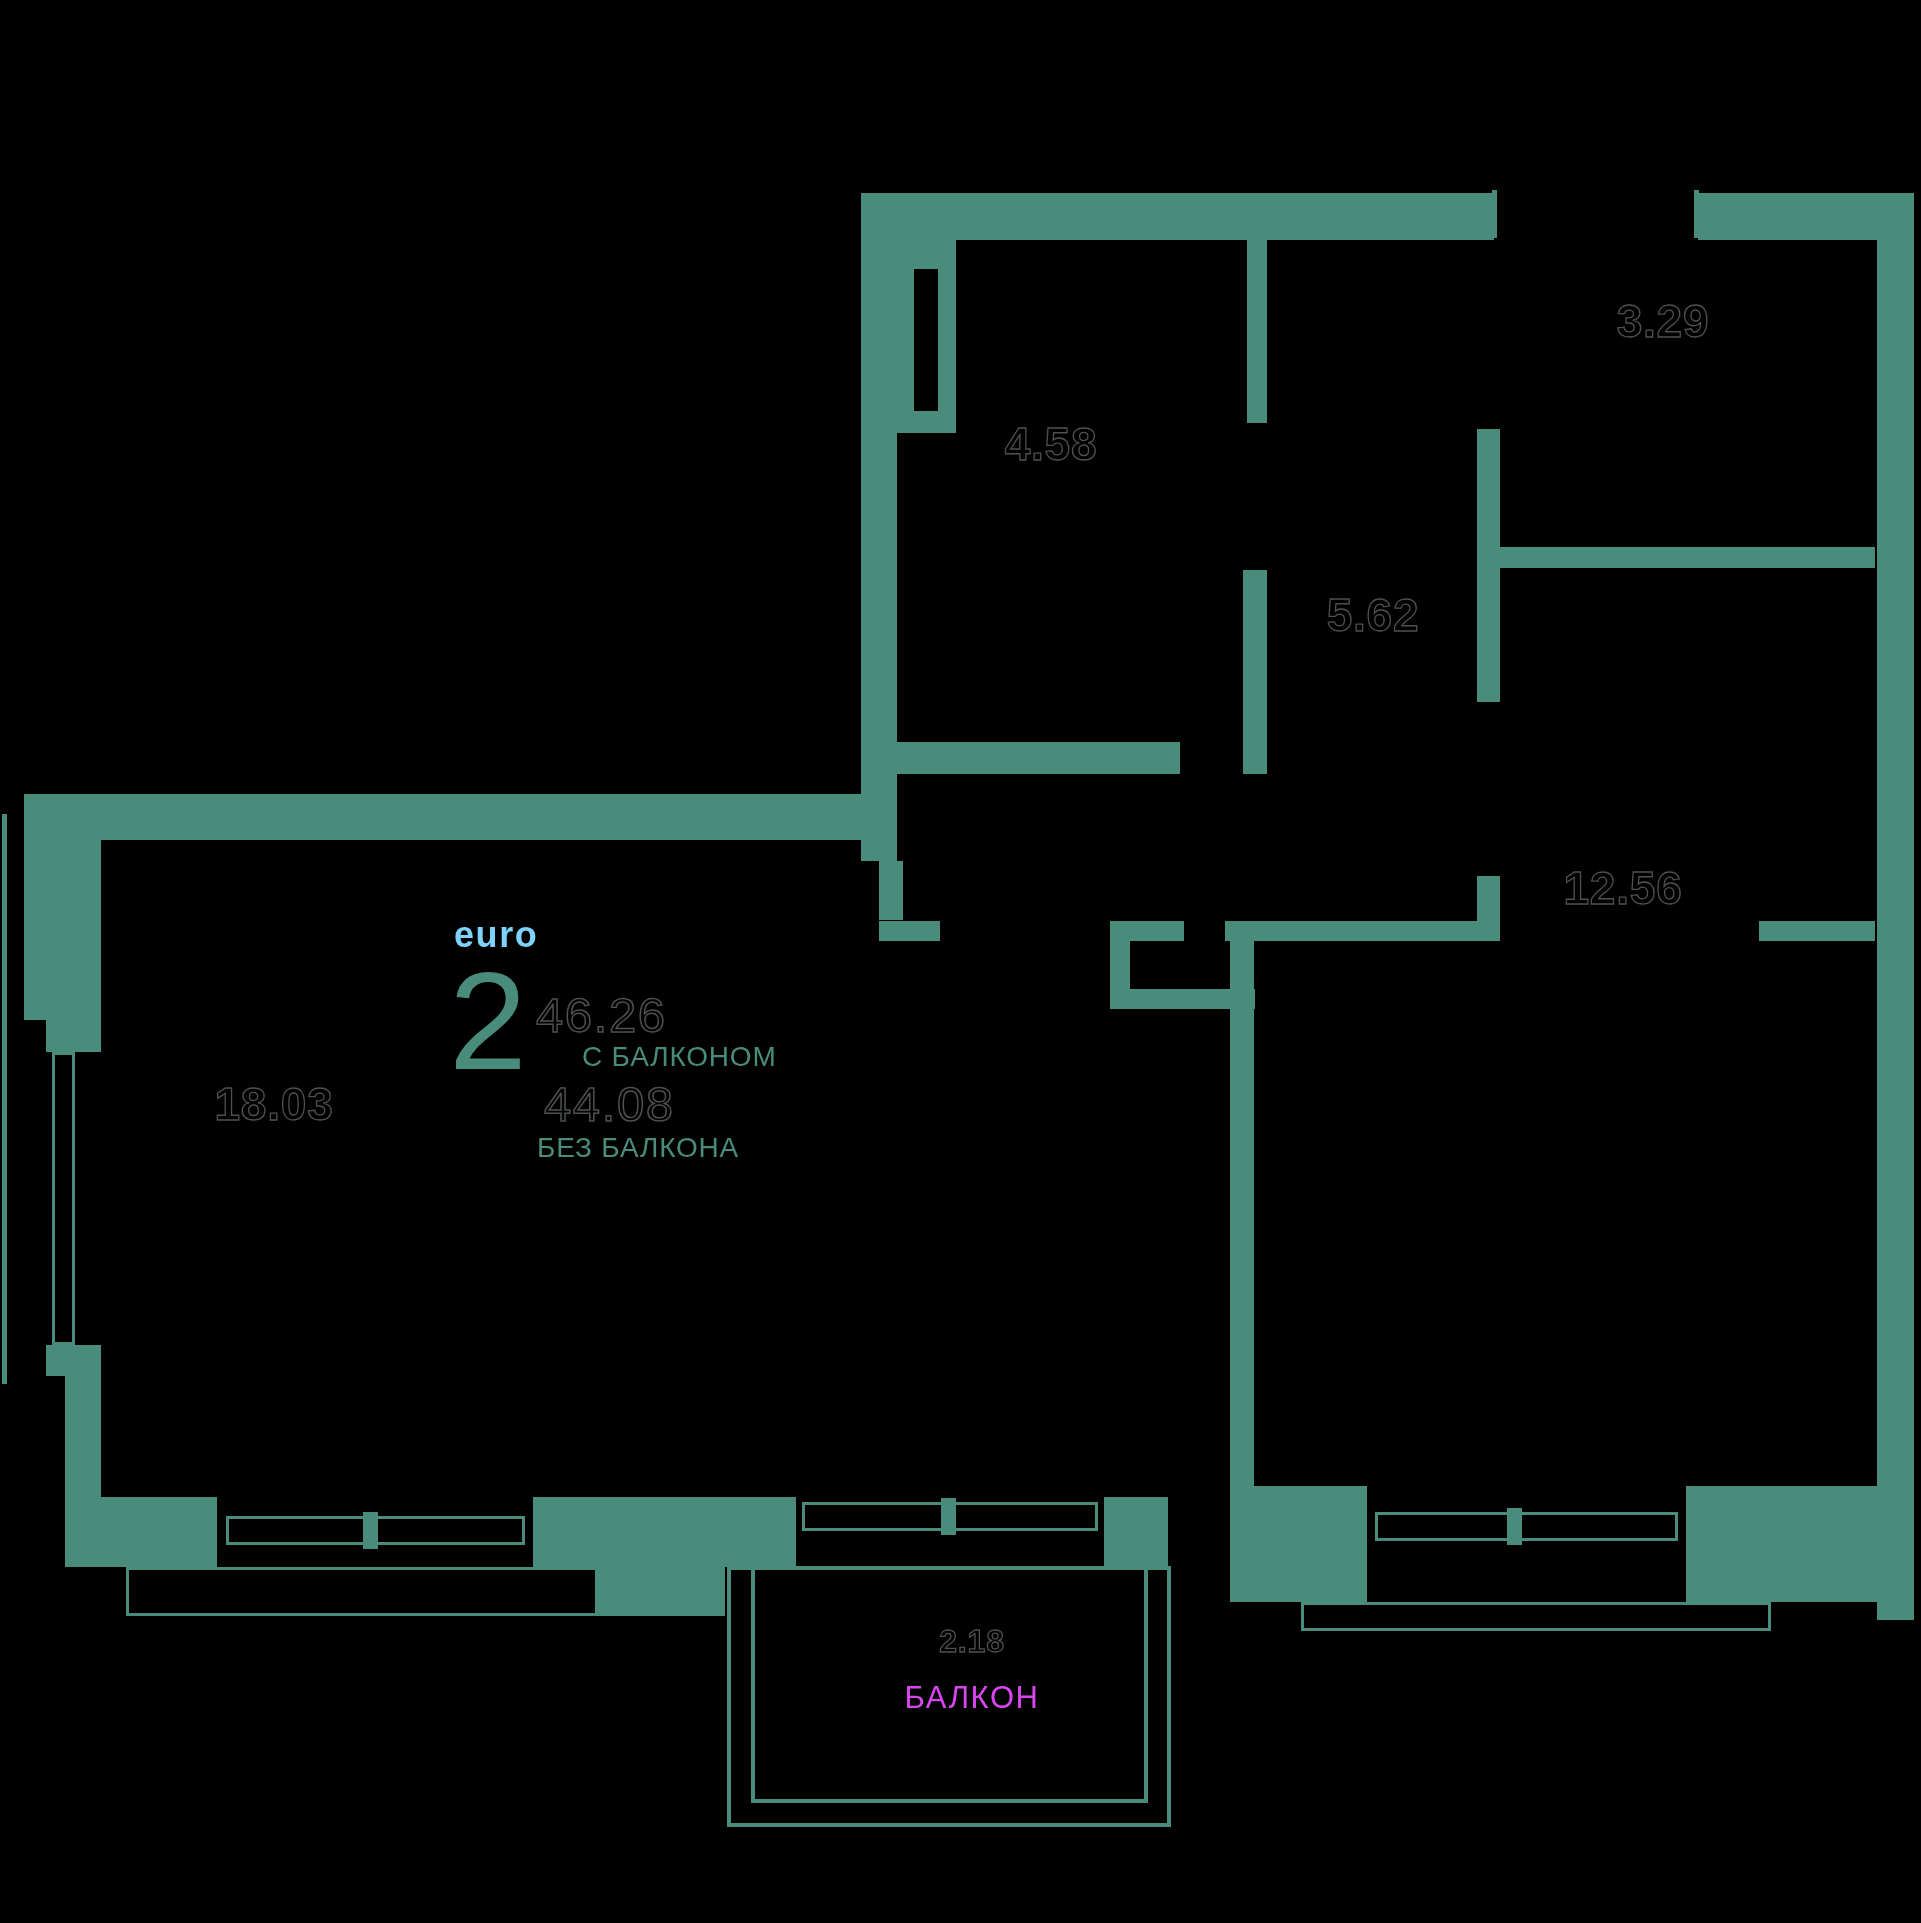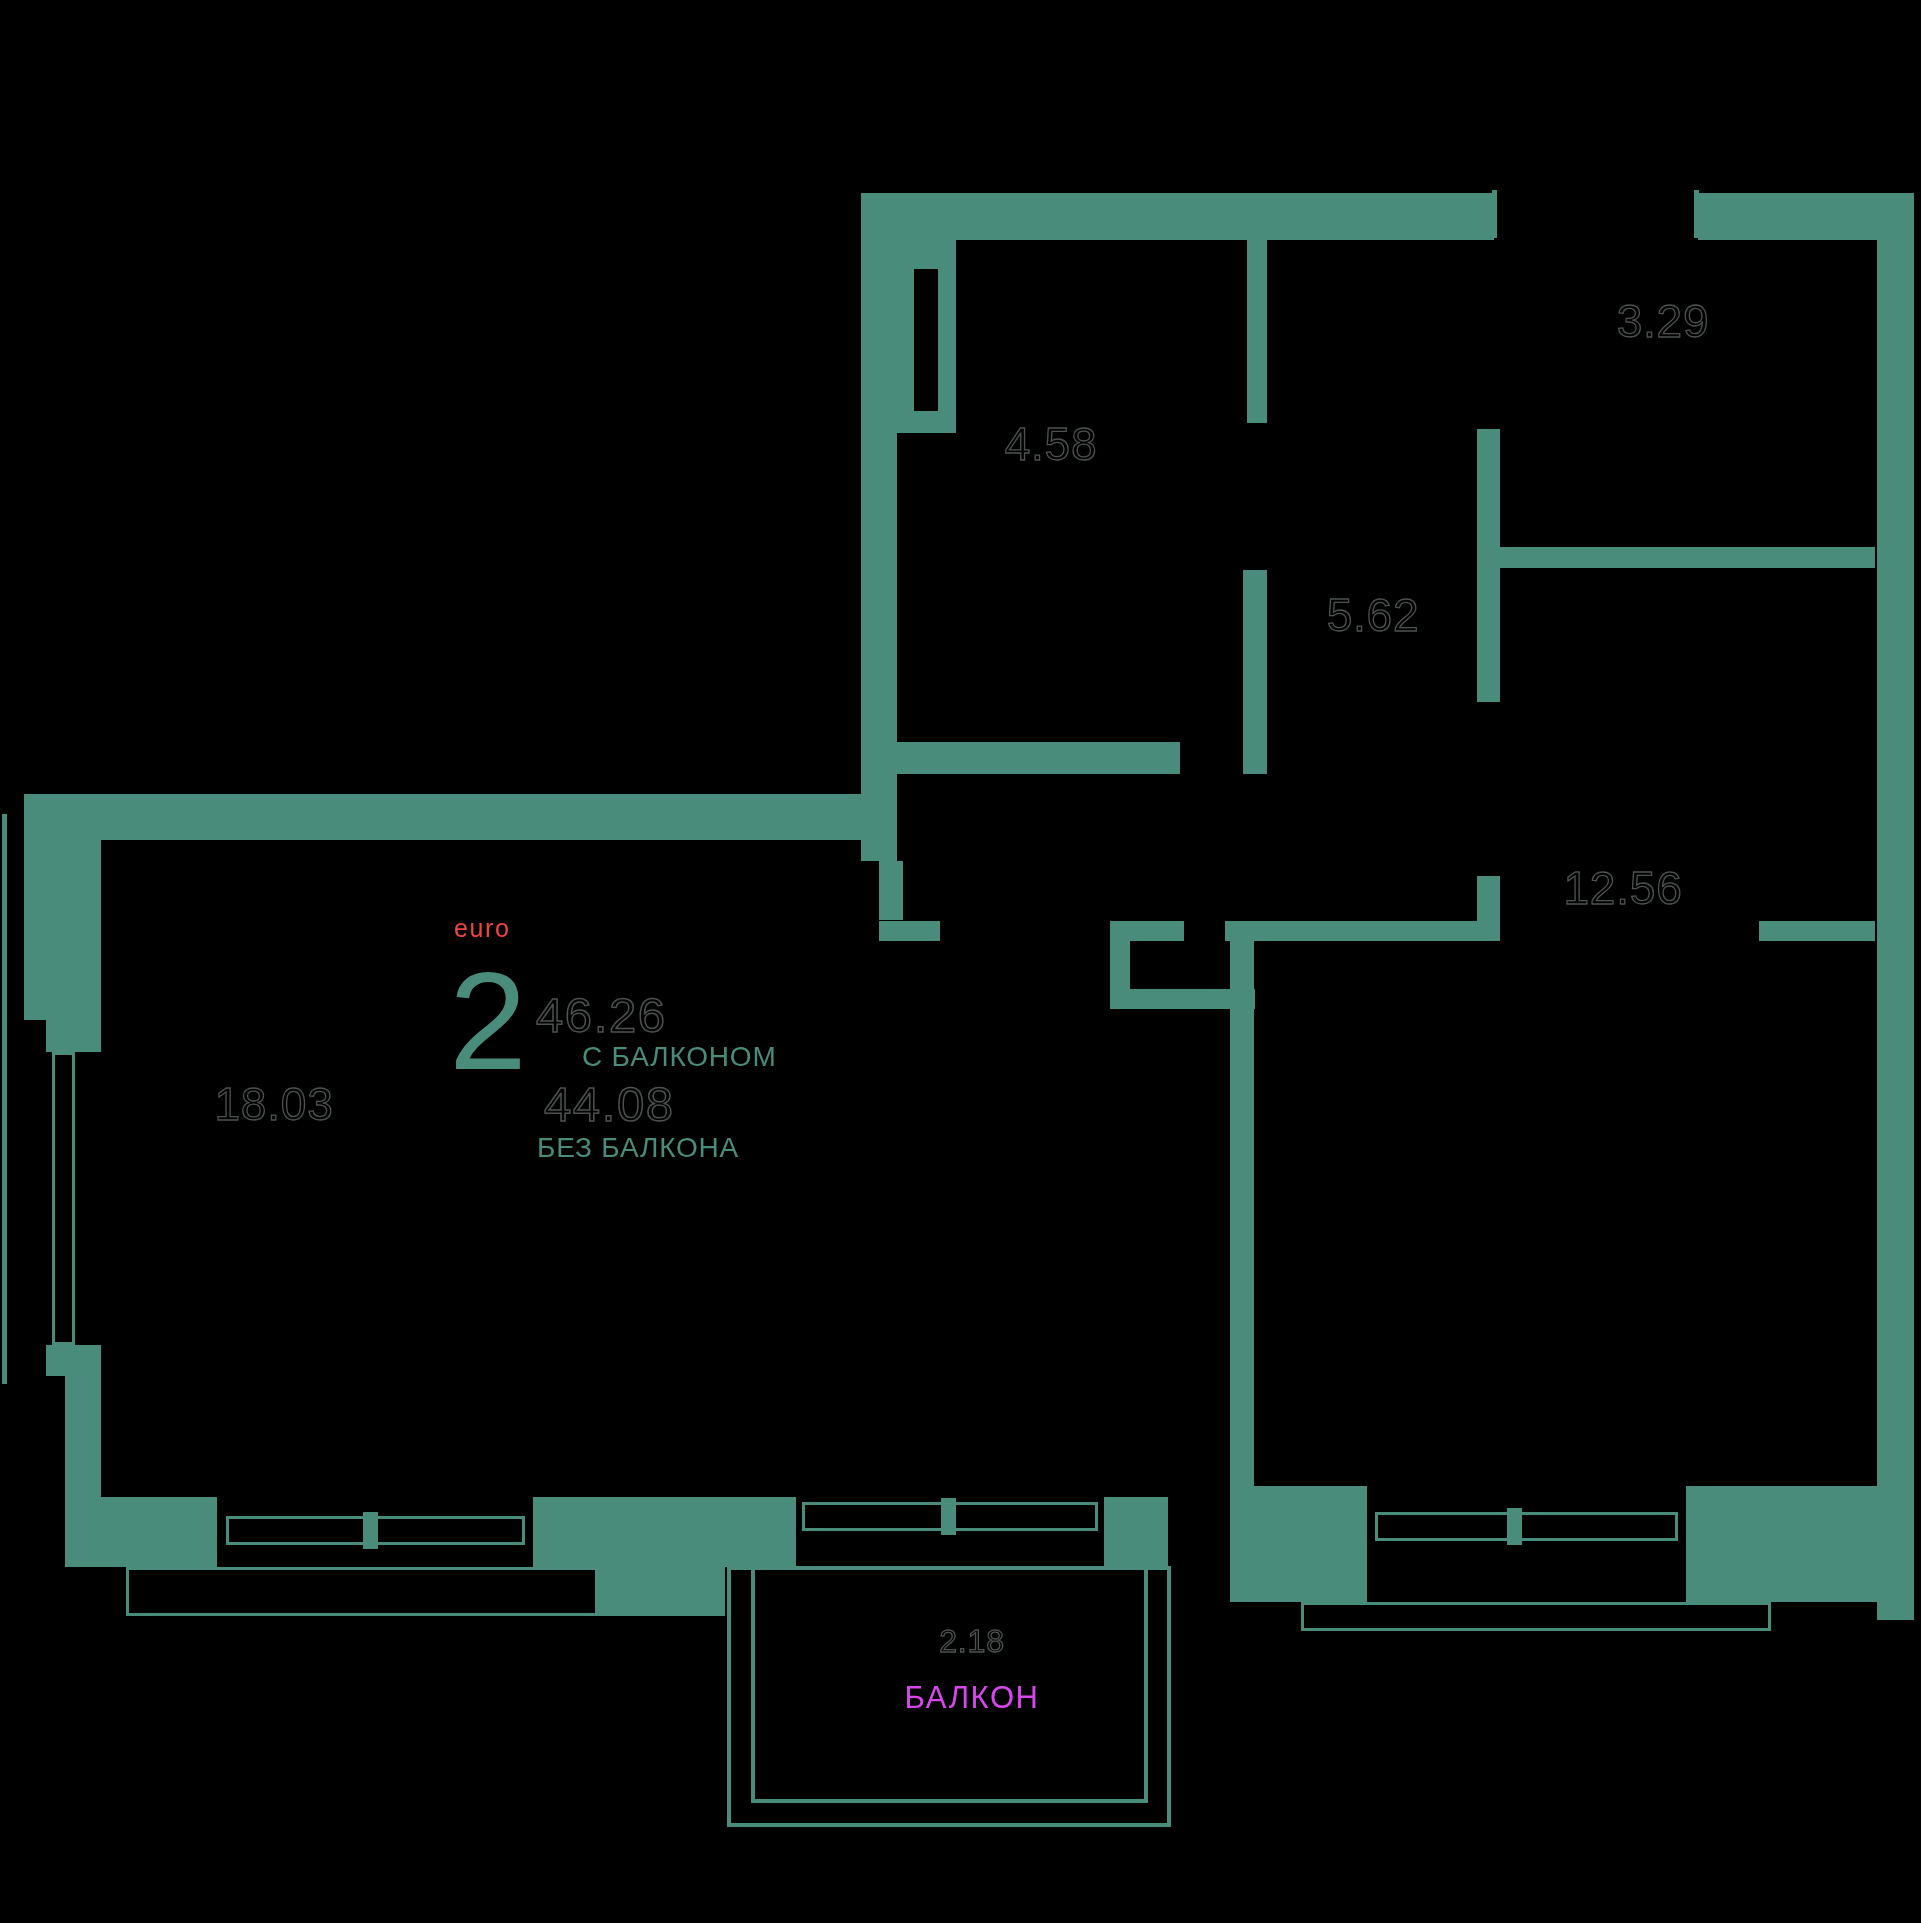"3.29" .num { font-weight: 400 -> 700 }
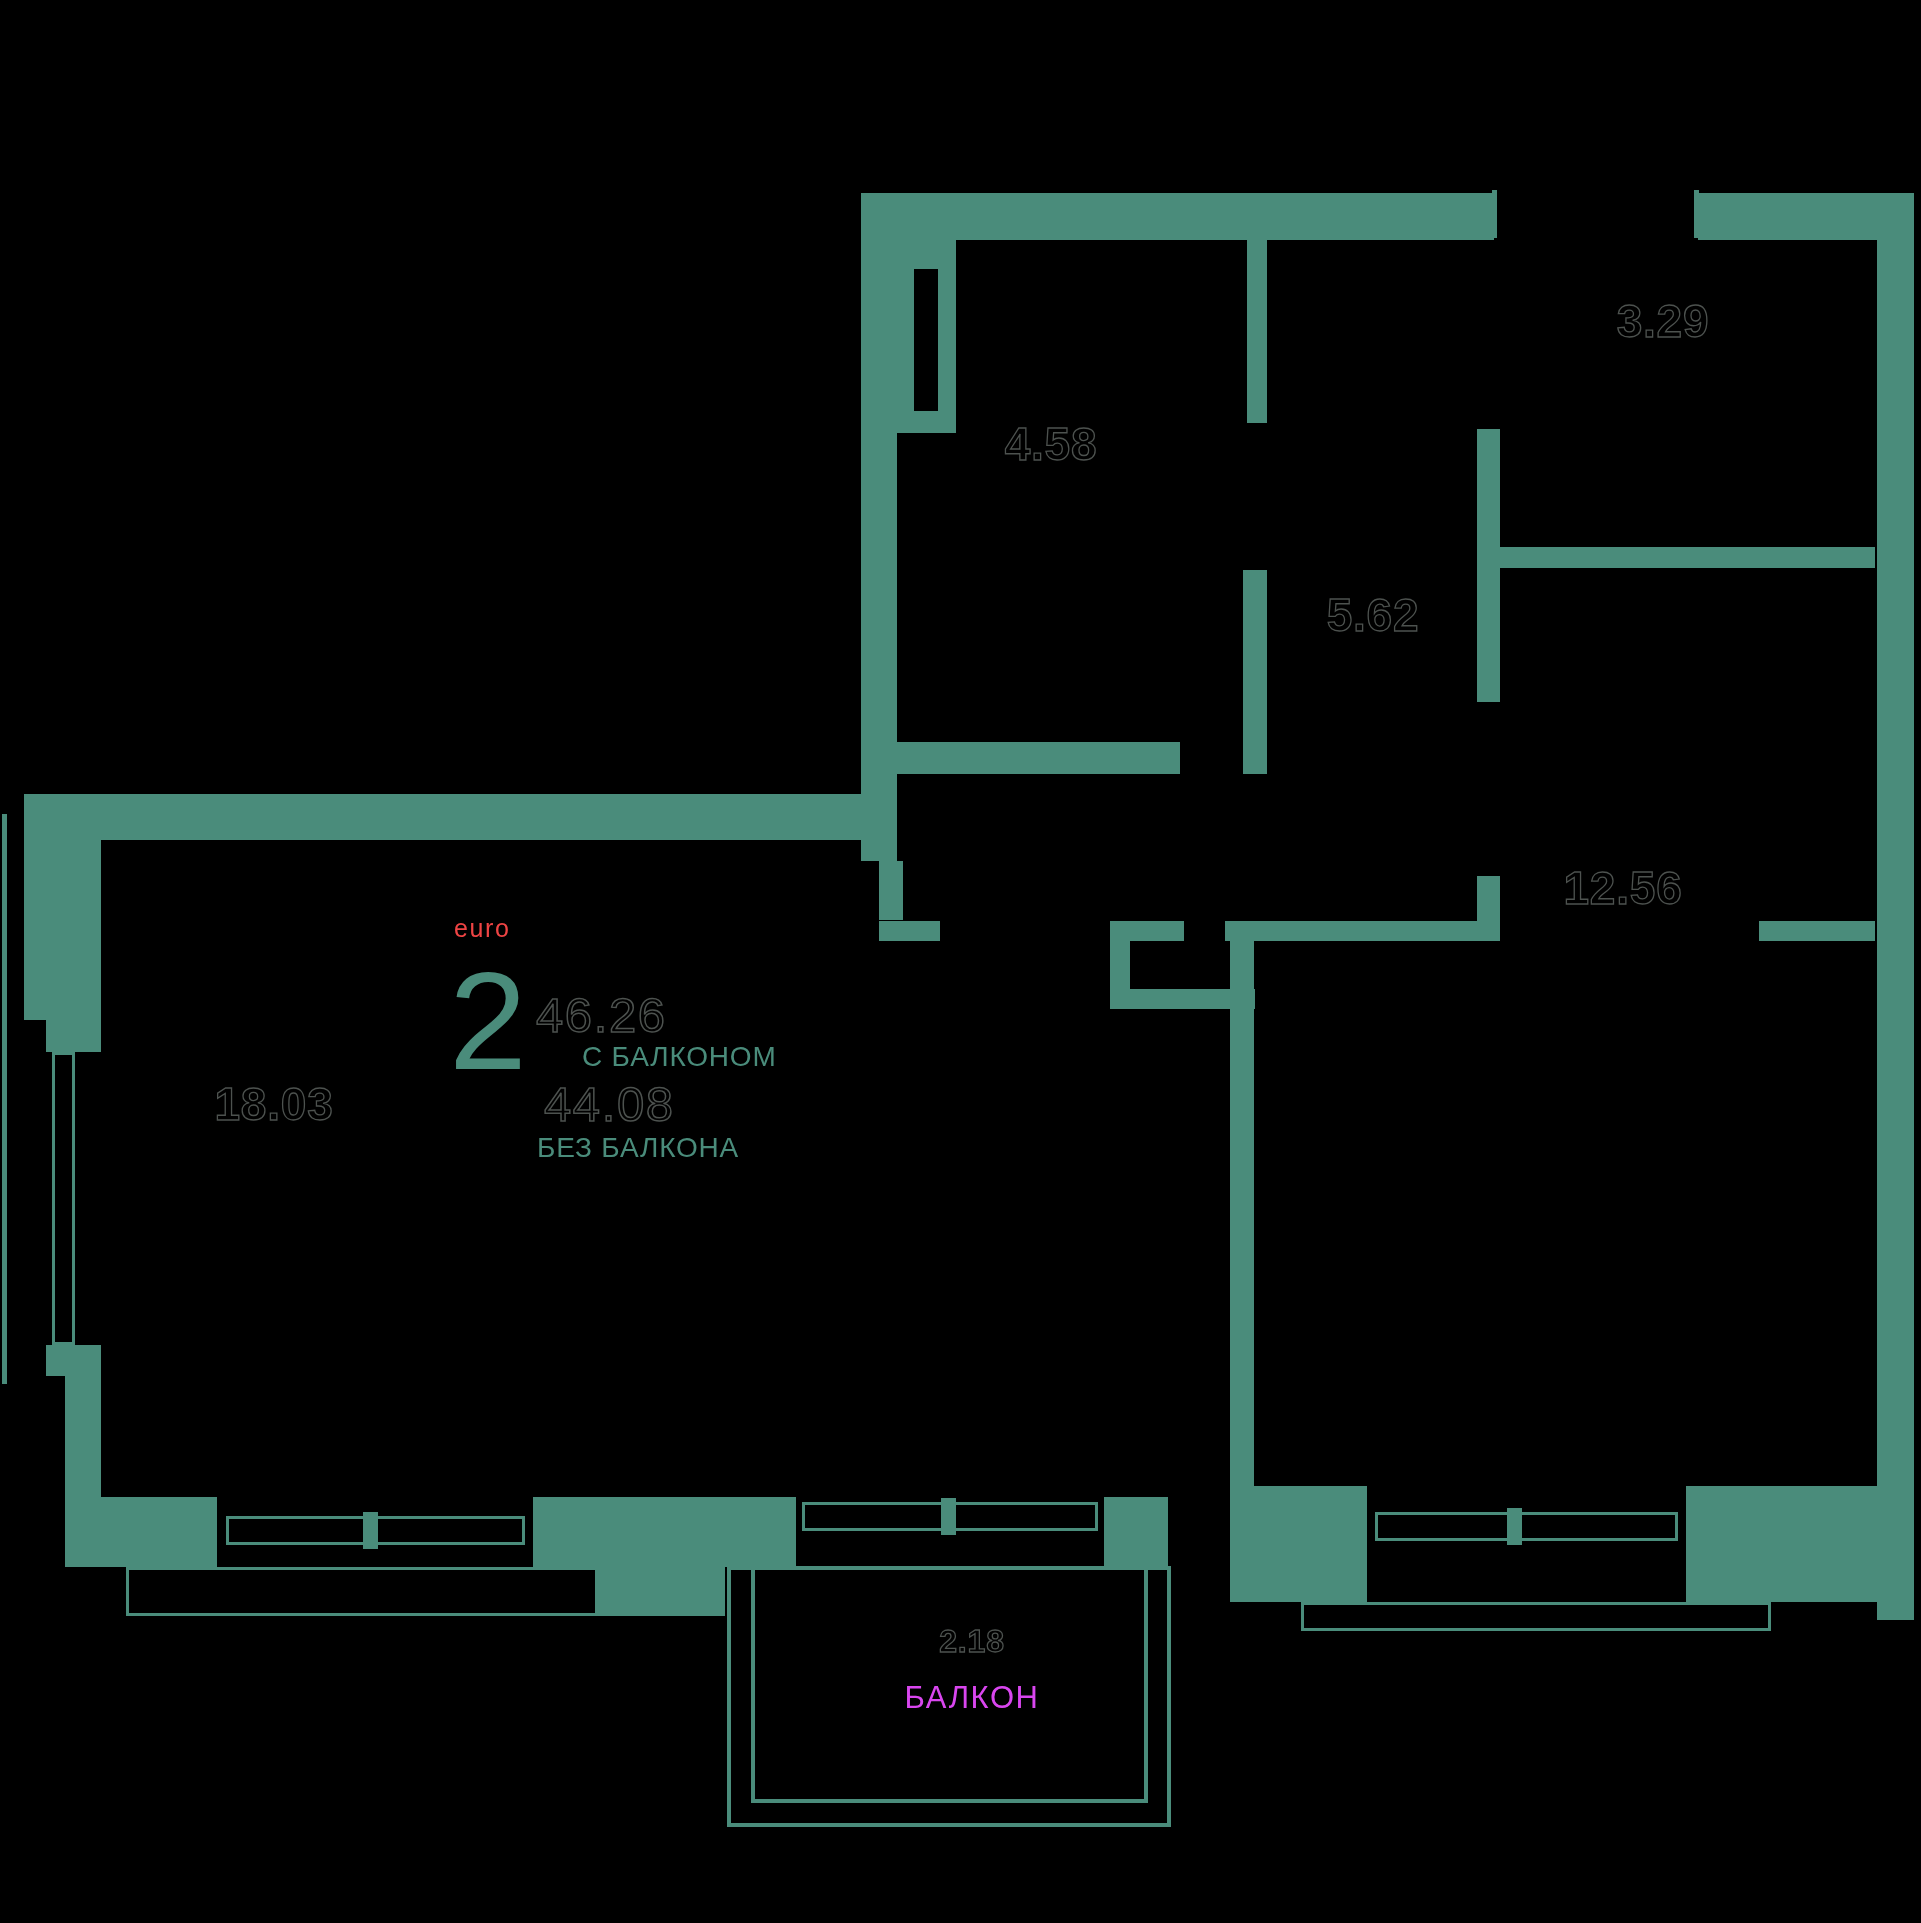"euro" .lg-euro { color: #ef4444 -> #7dd3fc; font-size: 25px -> 36px; font-weight: 400 -> 700 }
